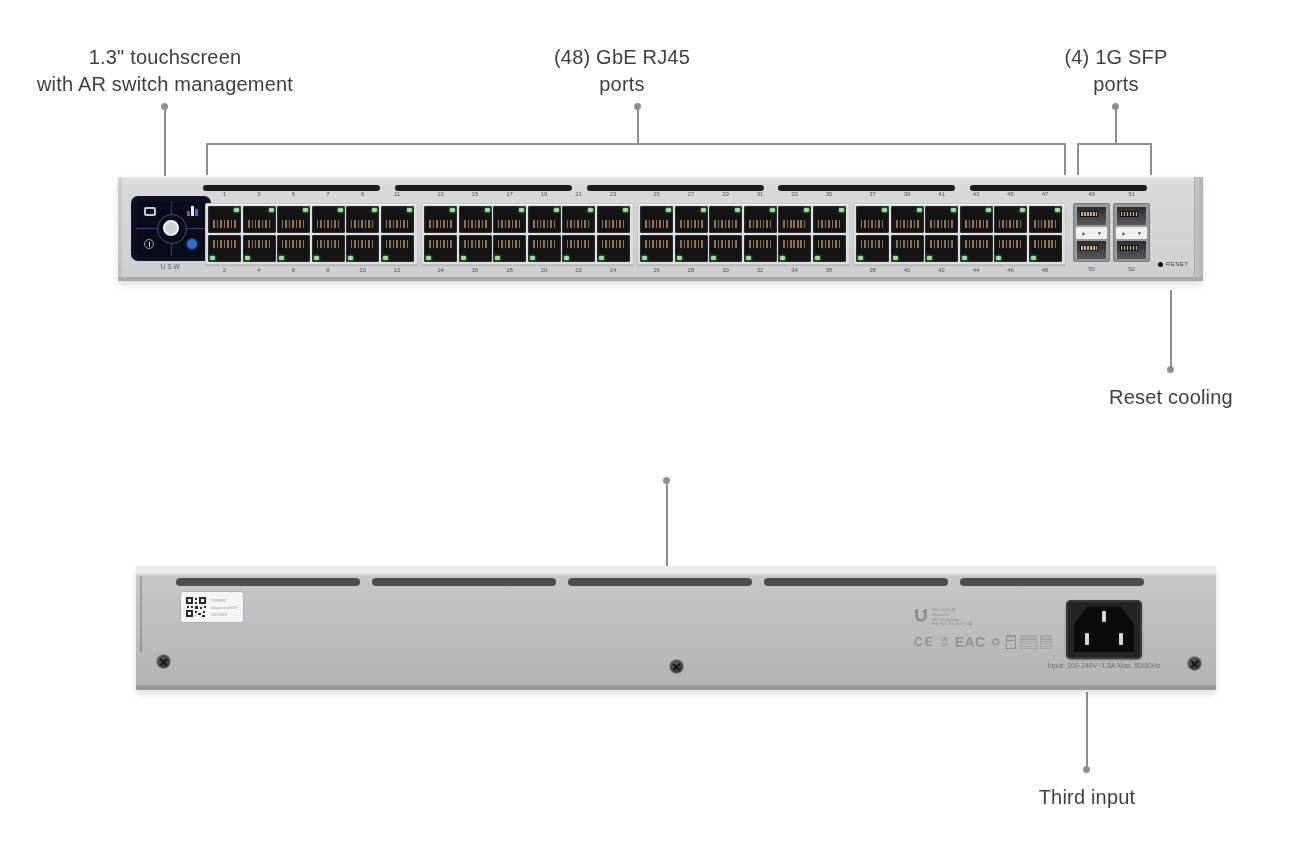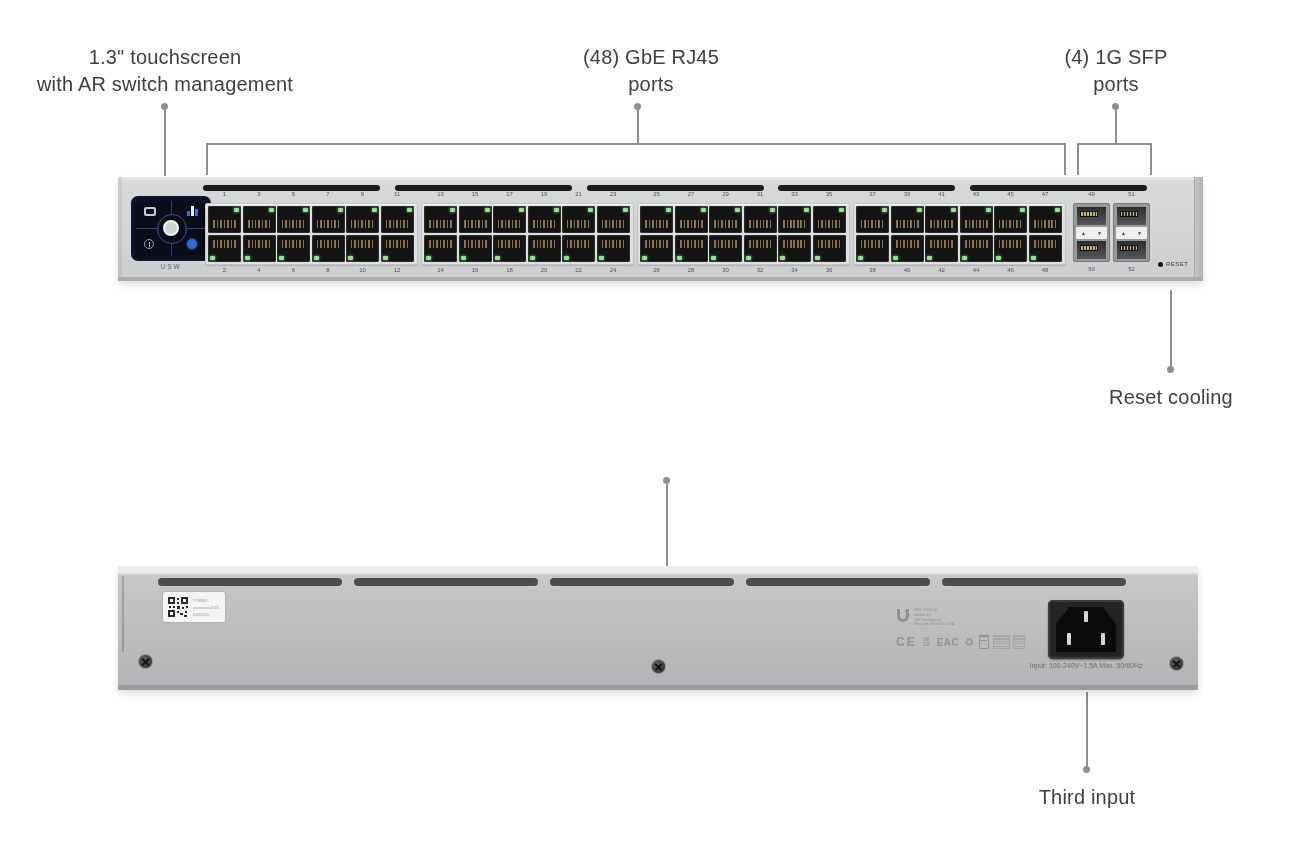"(48) GbE RJ45" div.callout { left: 651px -> 622px }
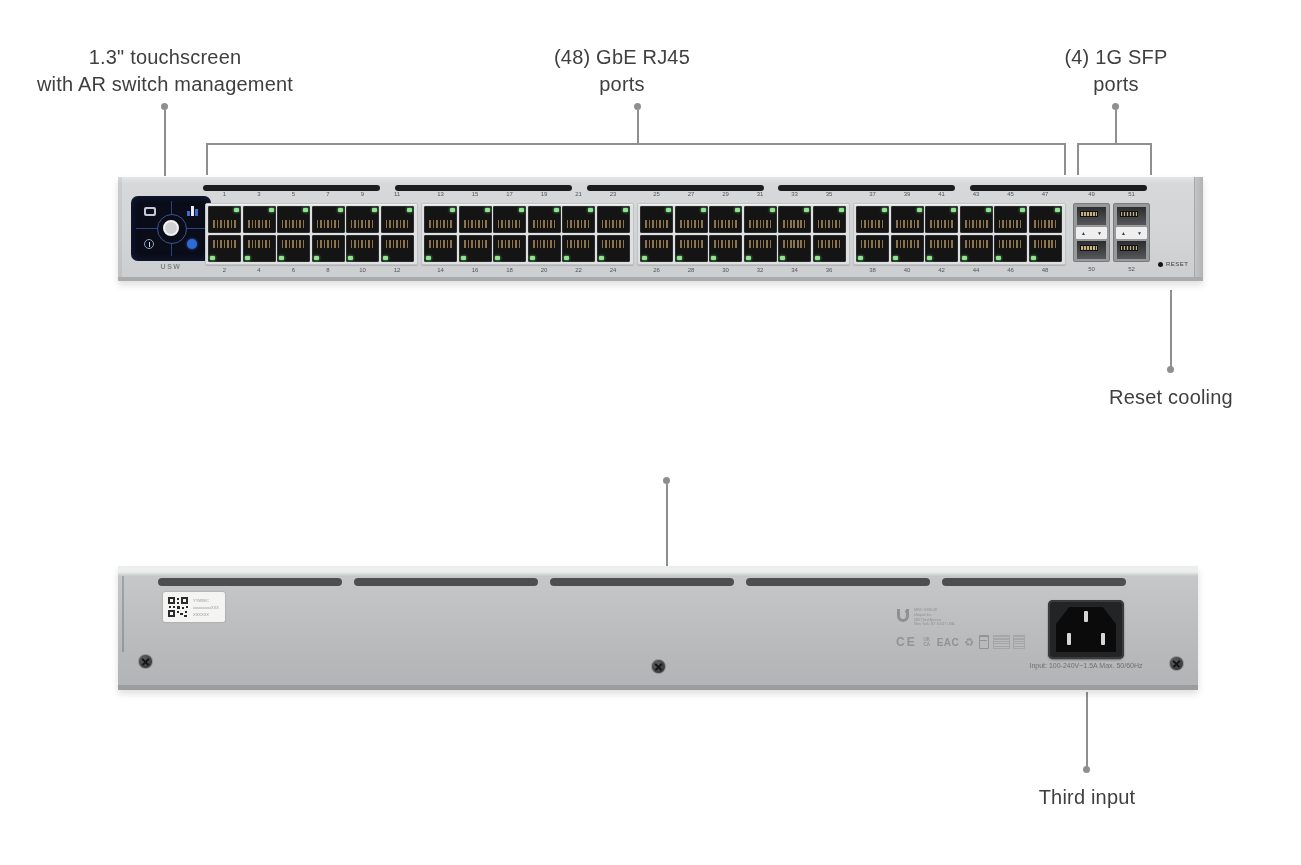"CE" .rear { left: 118px -> 136px }
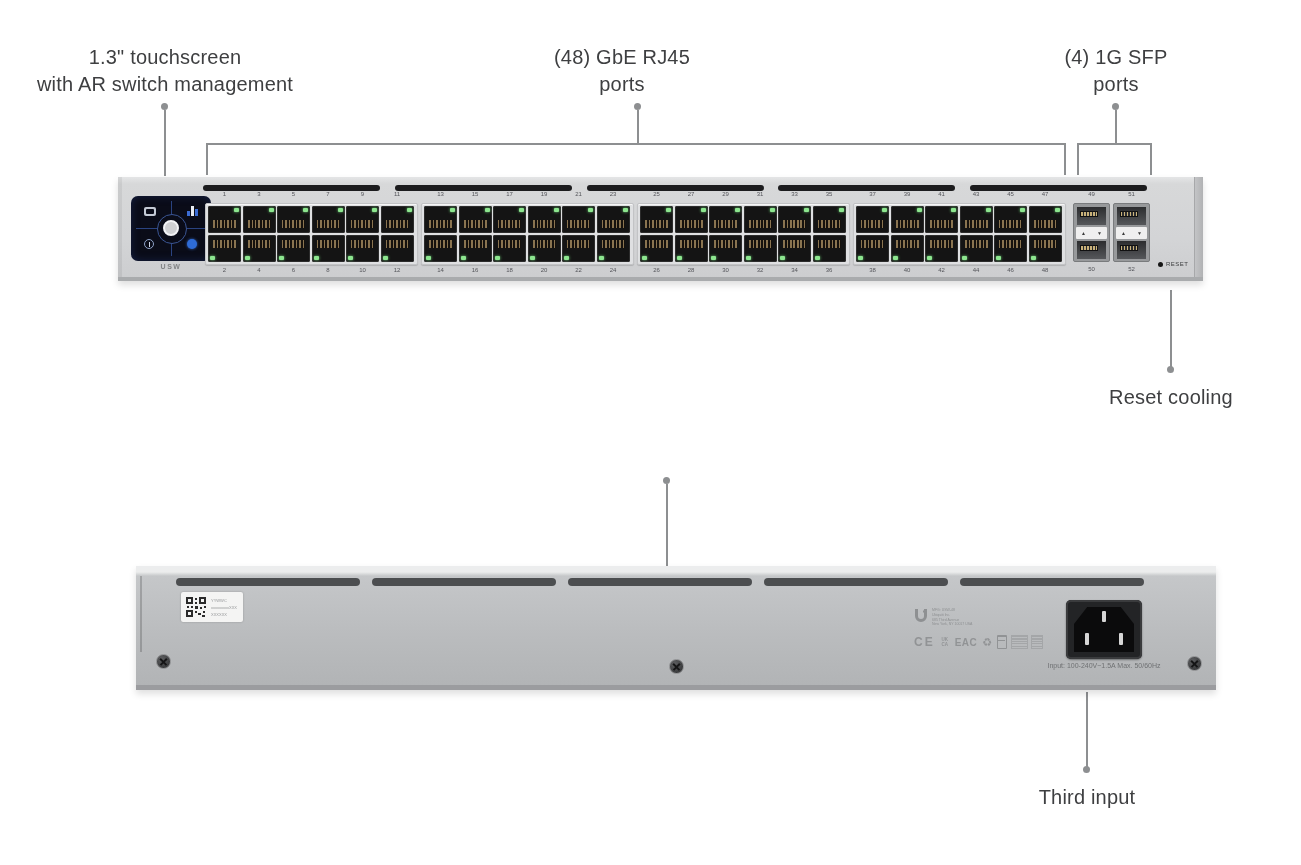"EAC" .cert-eac { font-size: 10px -> 14px }
